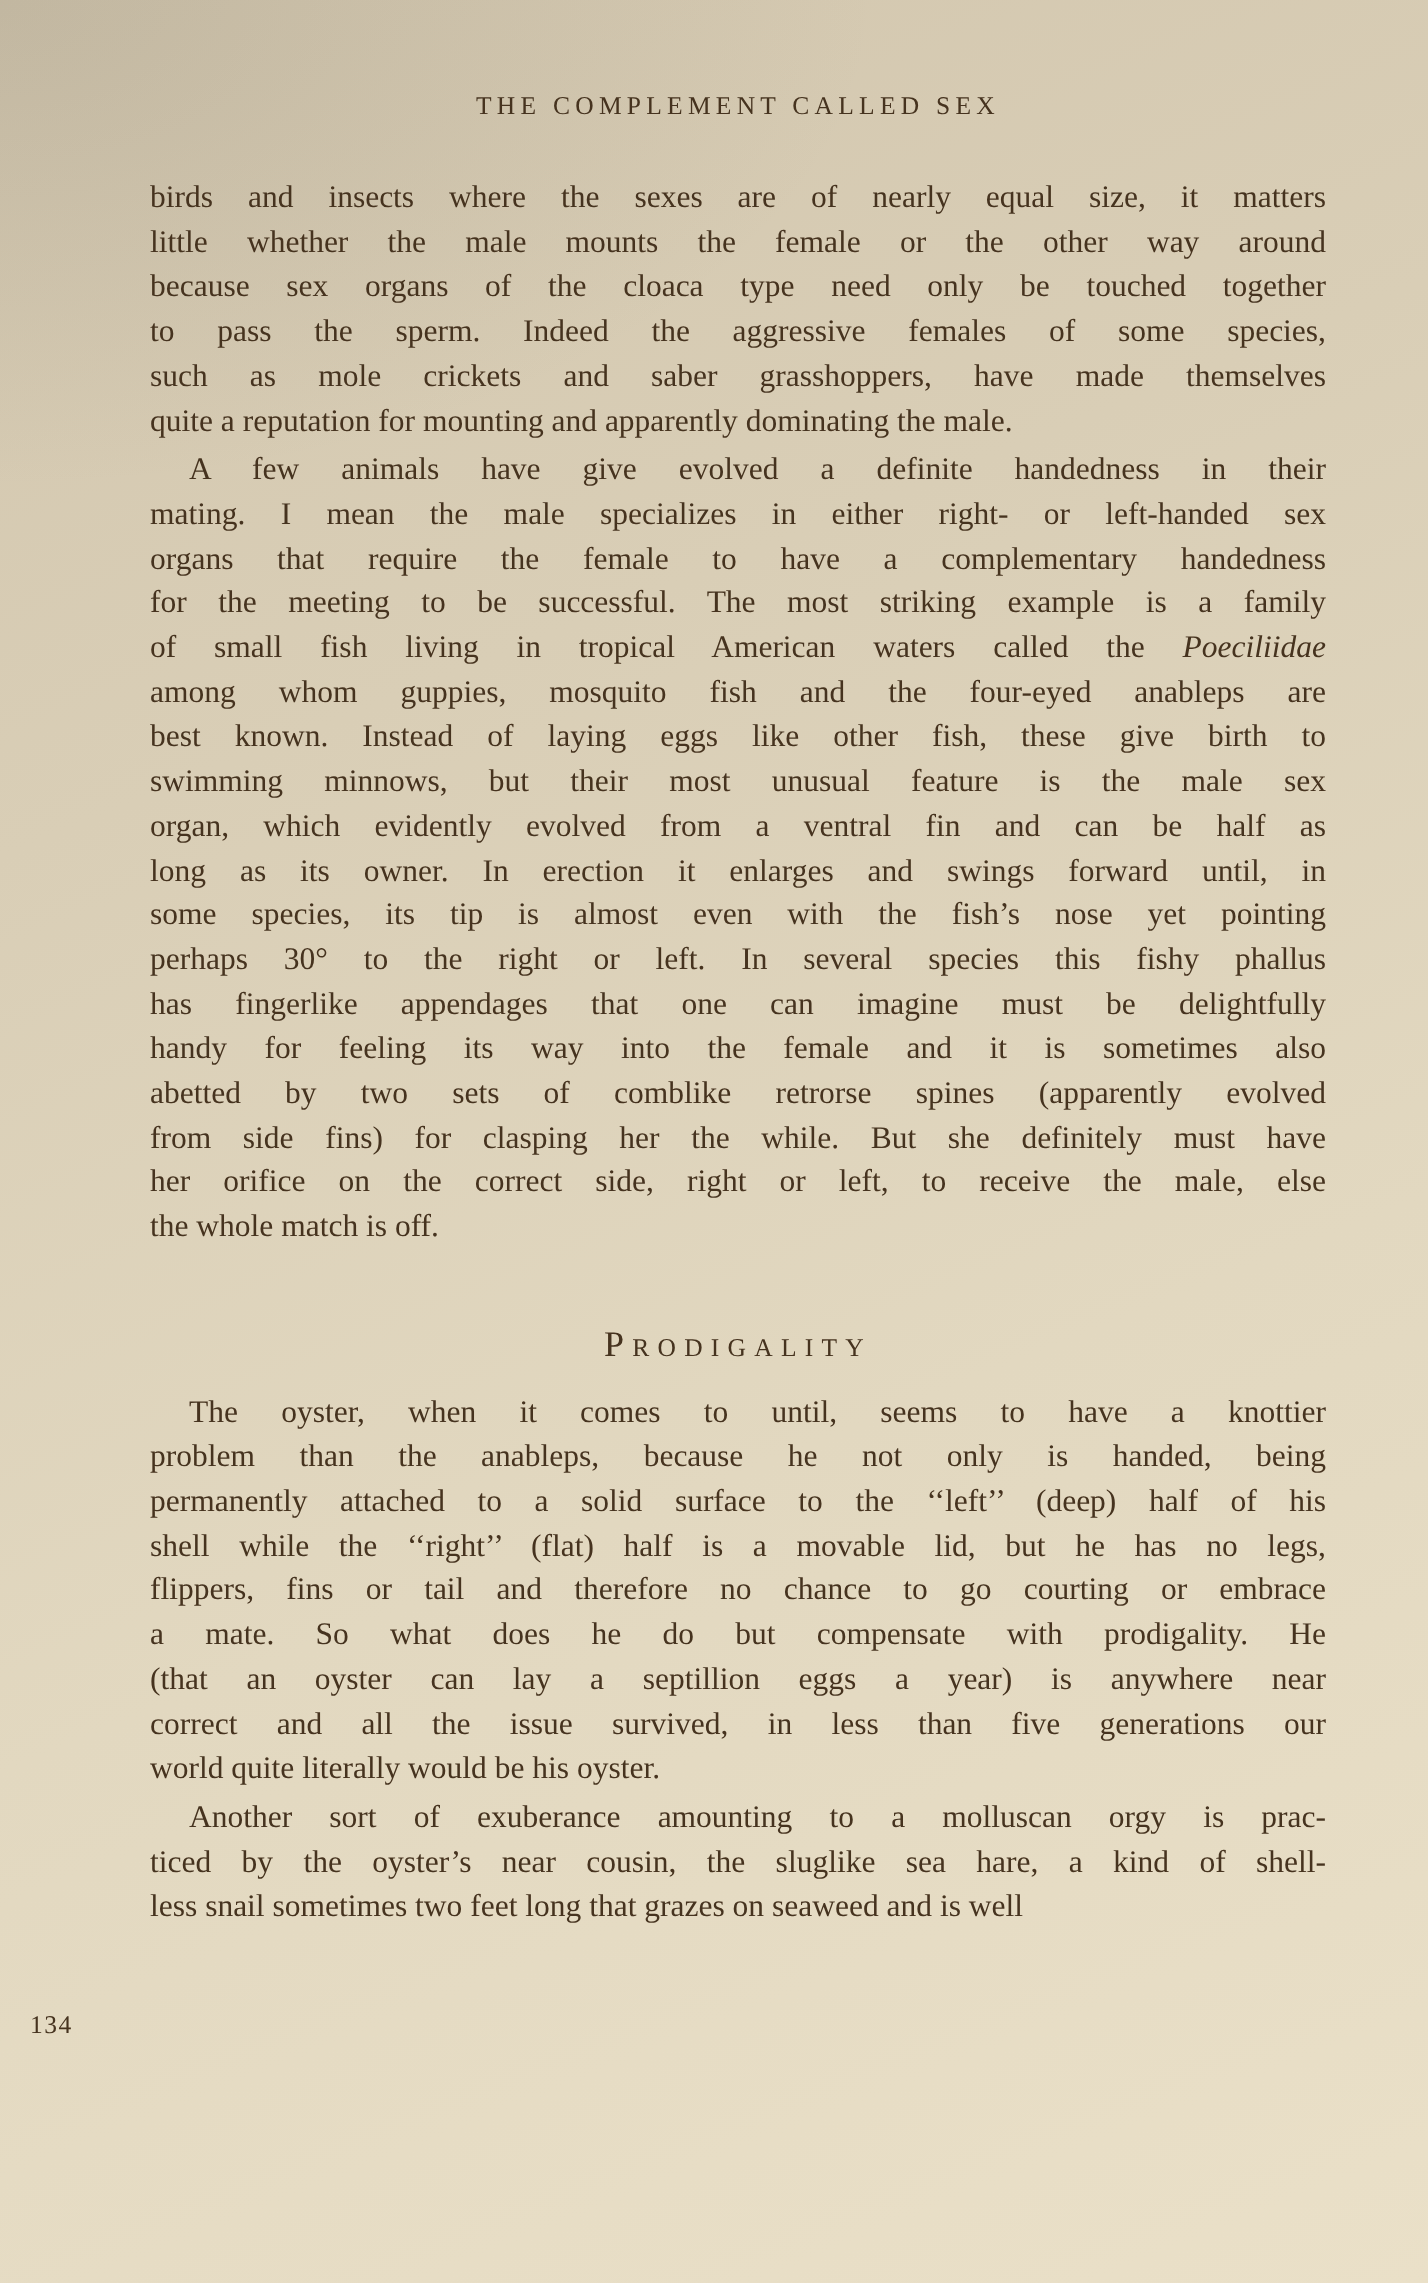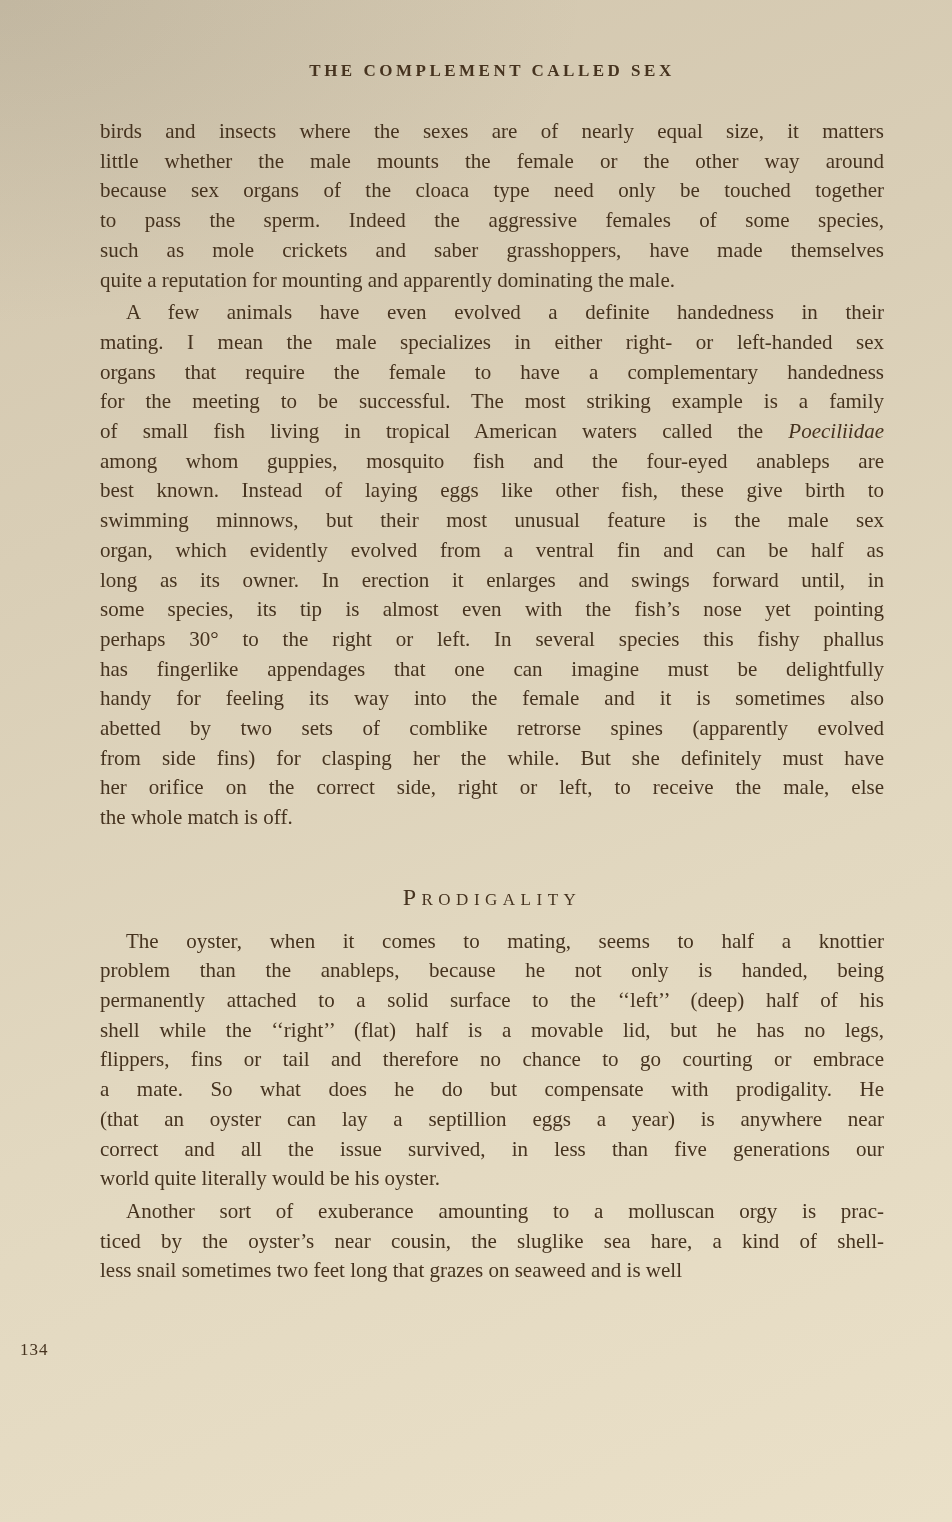"THE COMPLEMENT CALLED SEX" .running-header { font-weight: 700 -> 400 }
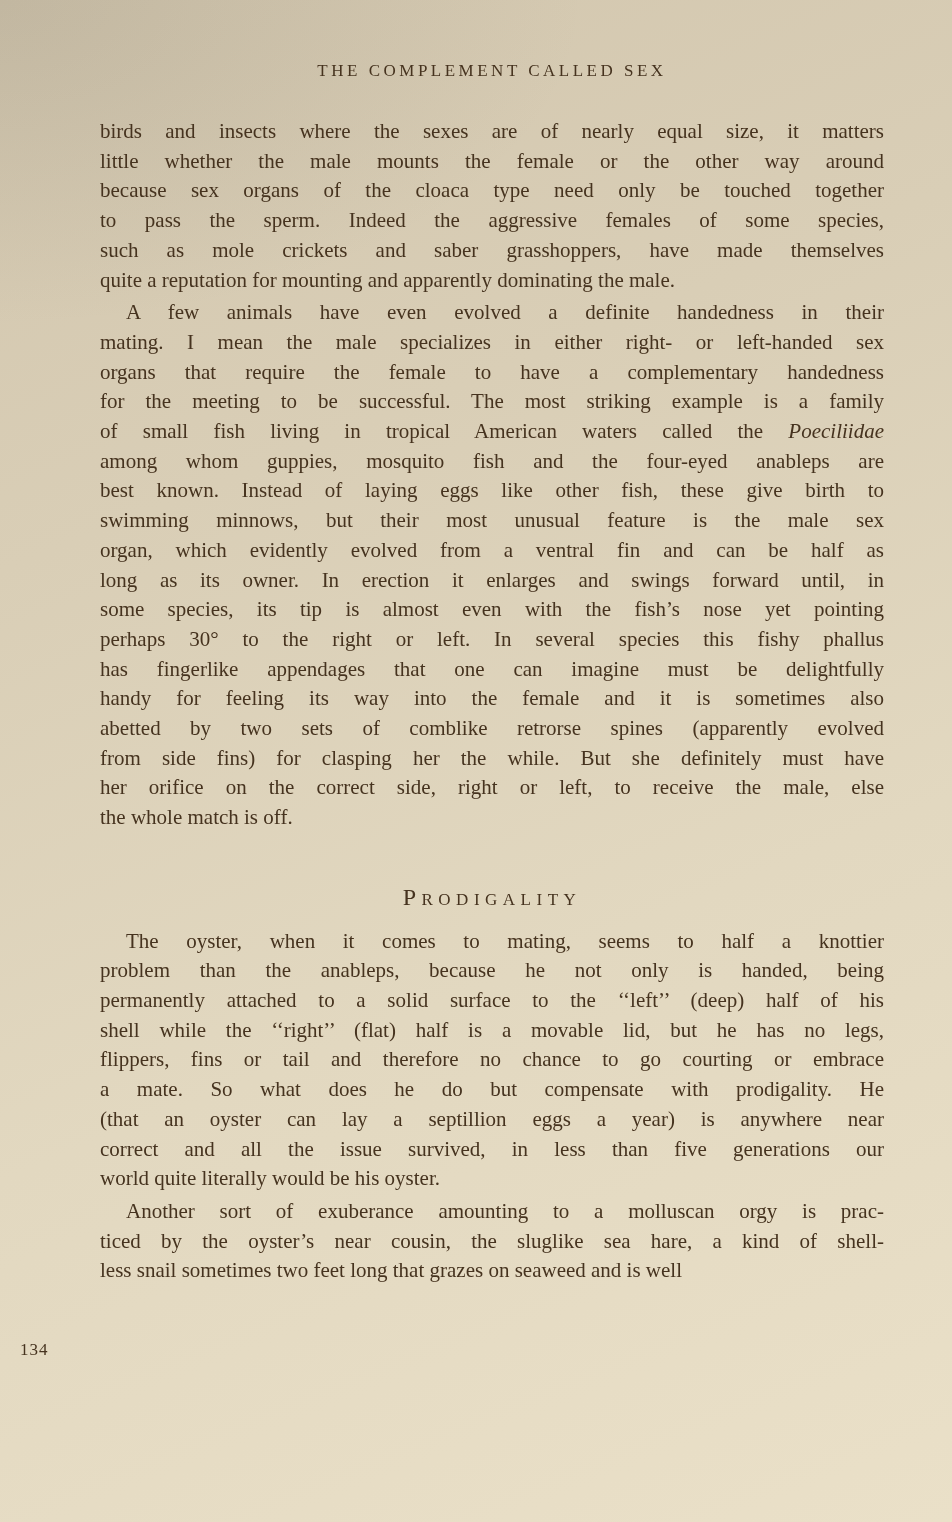"A few animals have even" div.line { text: even -> give }
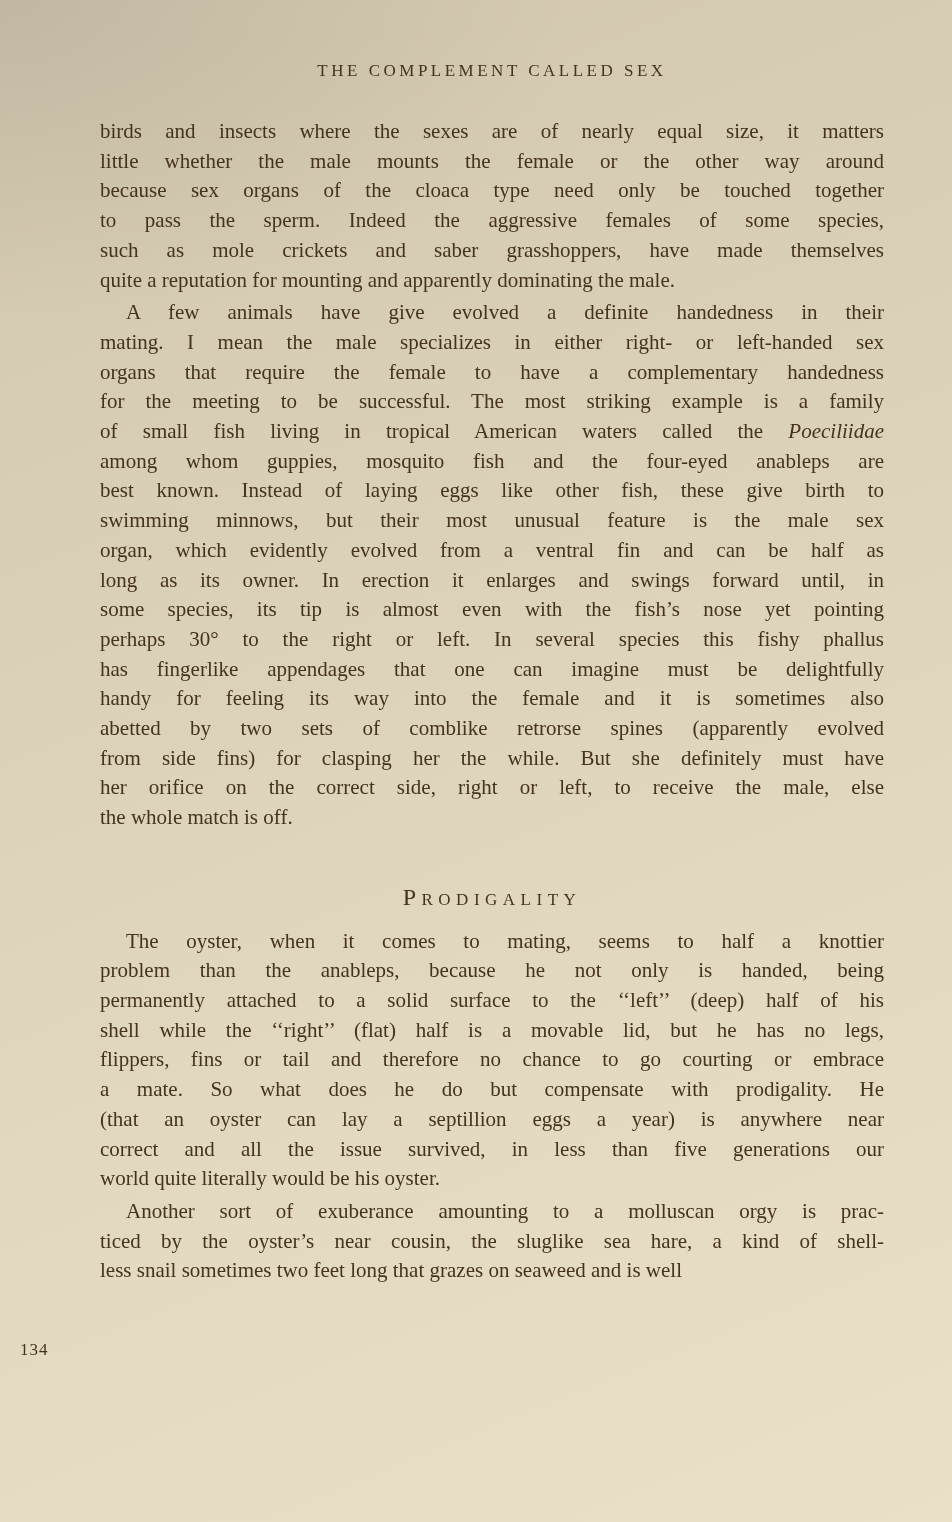"The oyster, when it comes" div.line { text: mating, seems to half -> until, seems to have }
